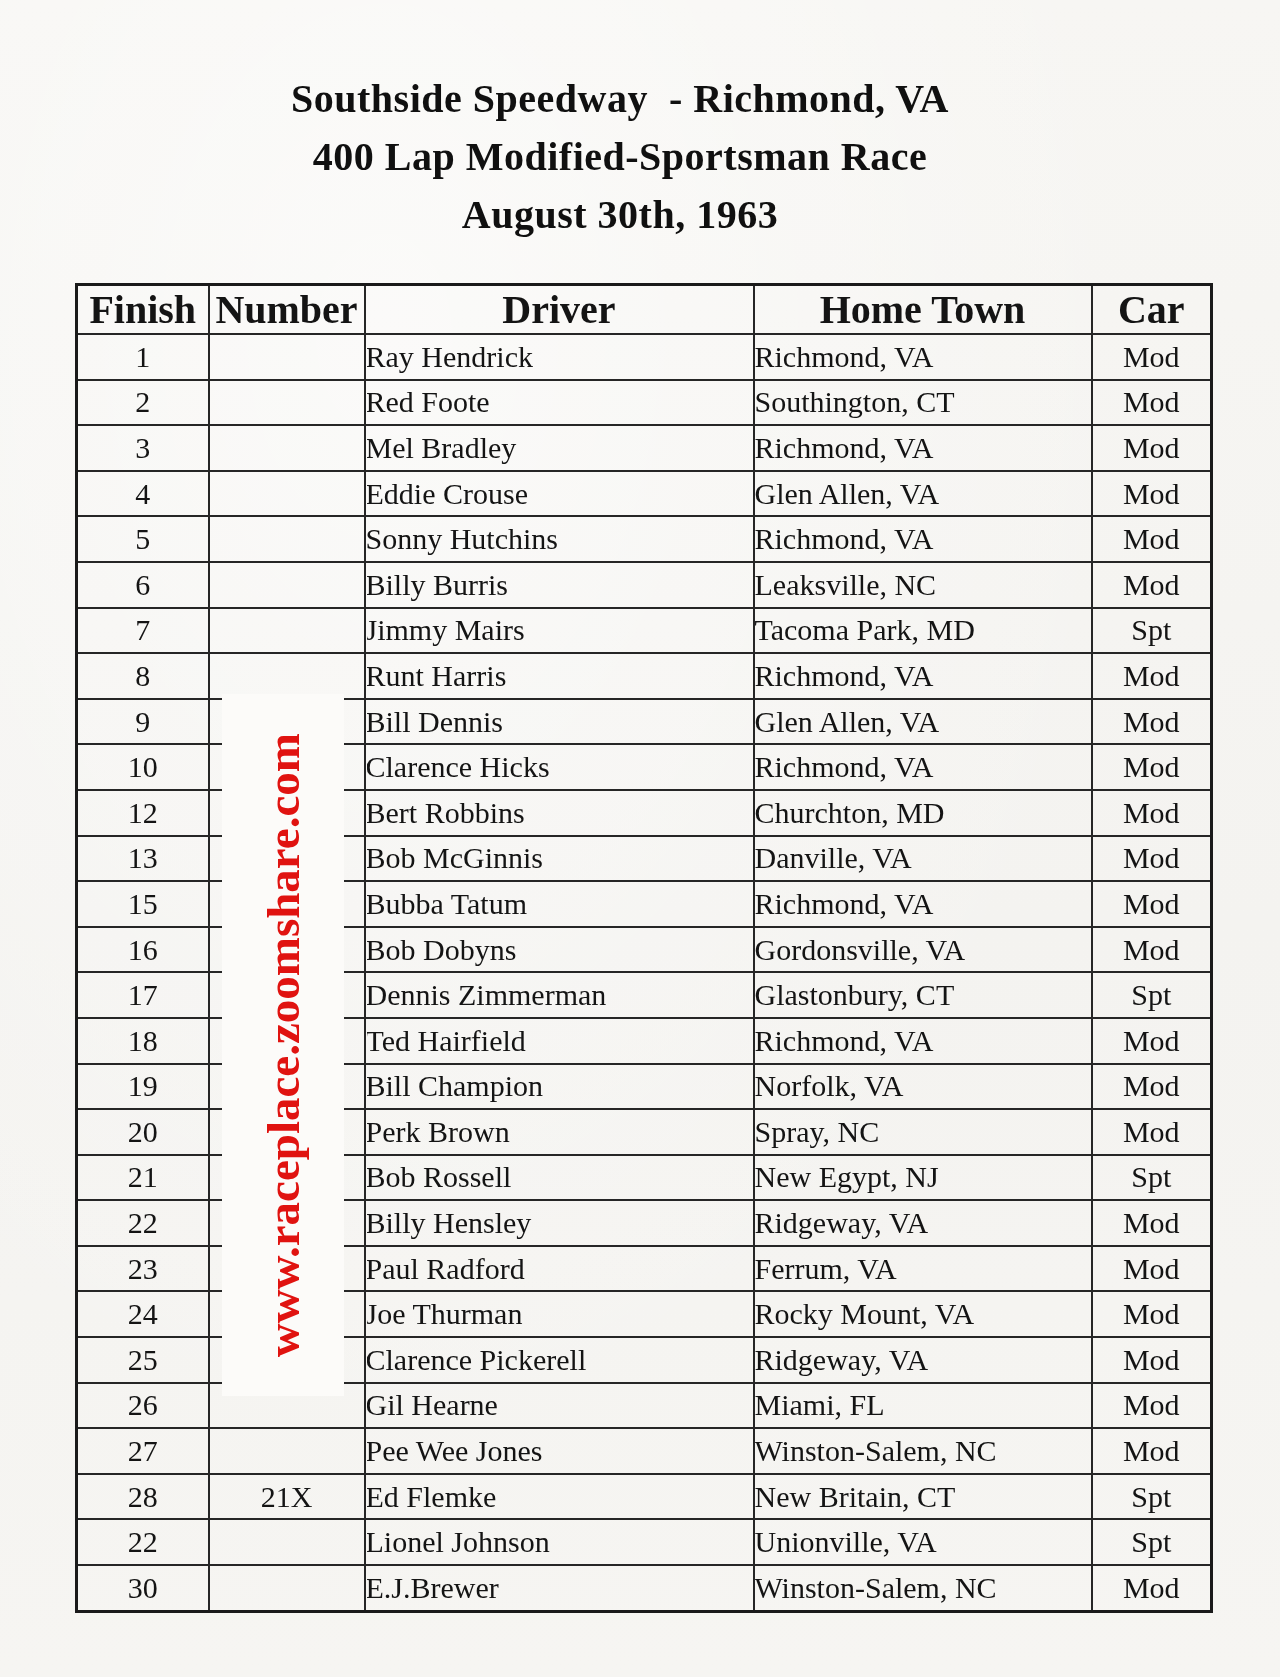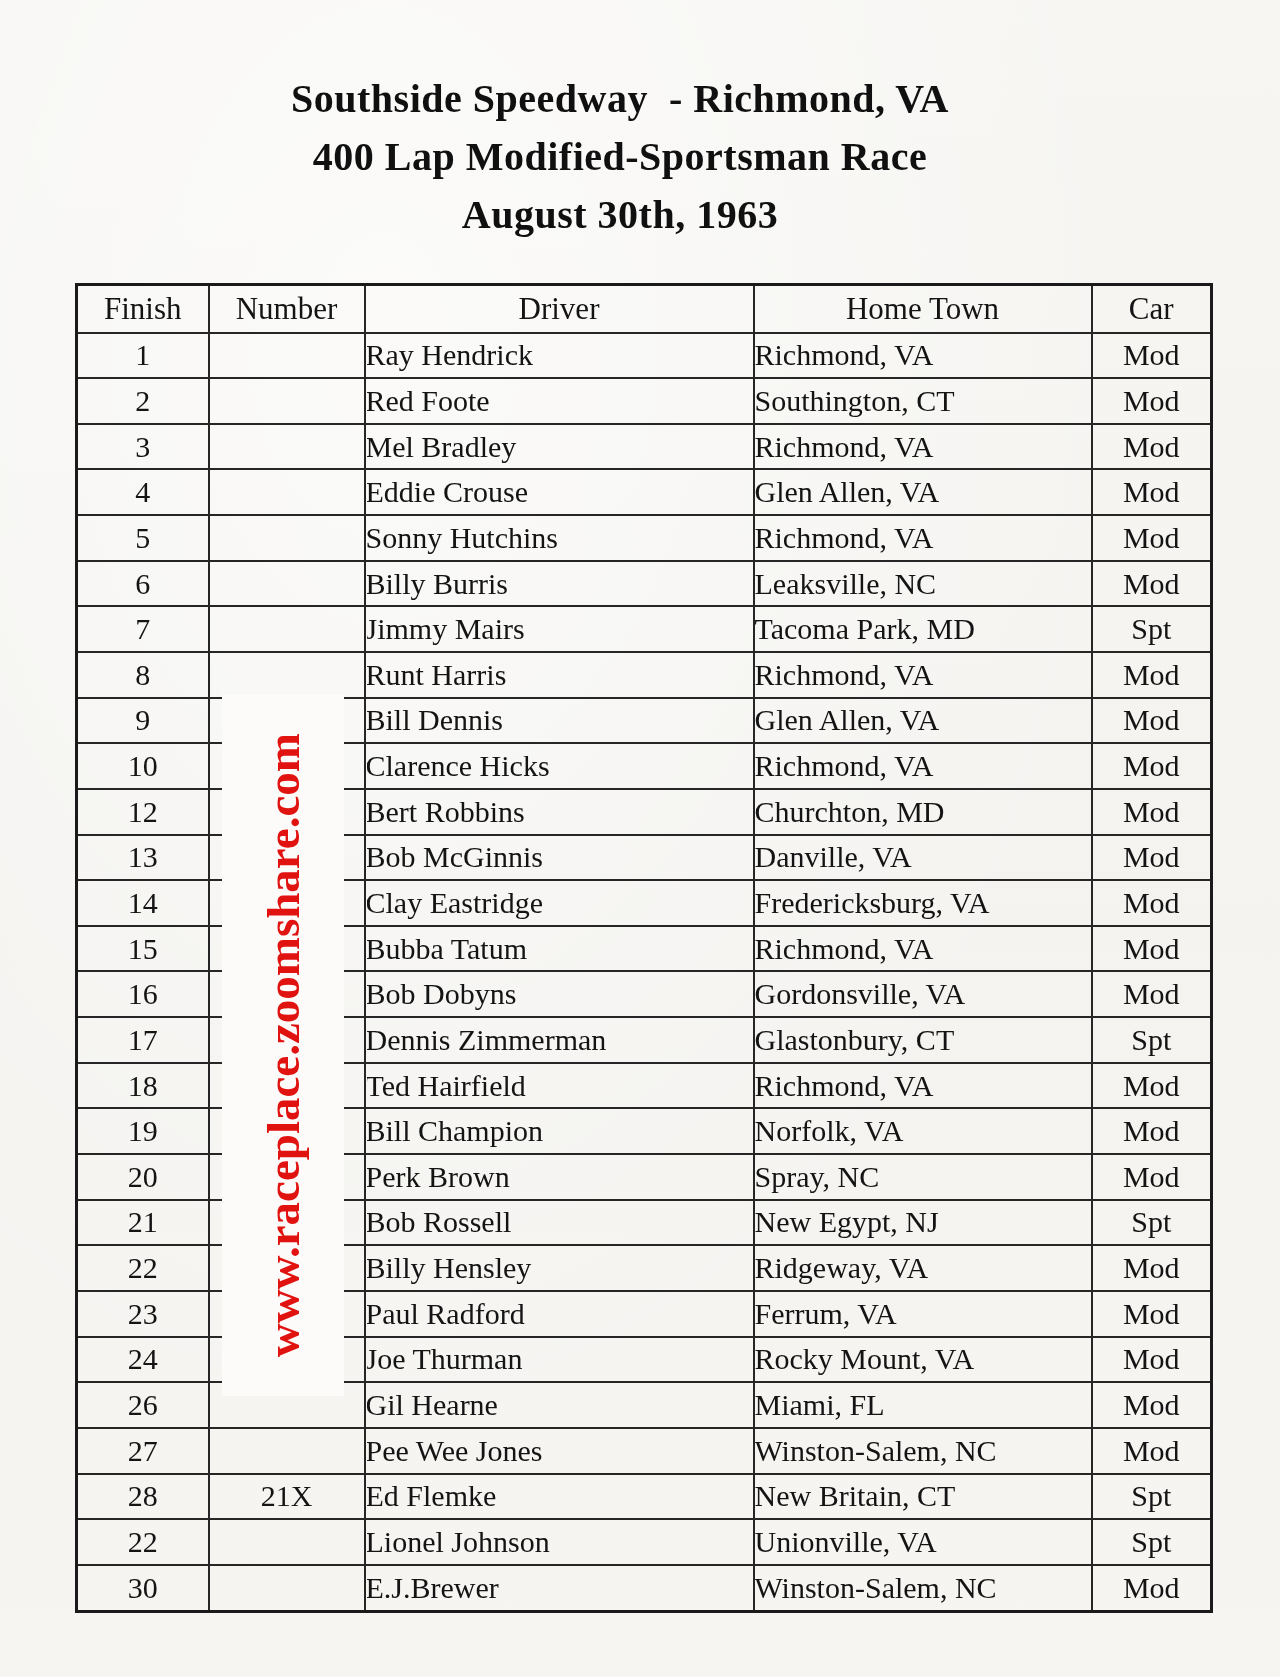"Finish" table.results th { font-size: 31px -> 40px; font-weight: normal -> bold }
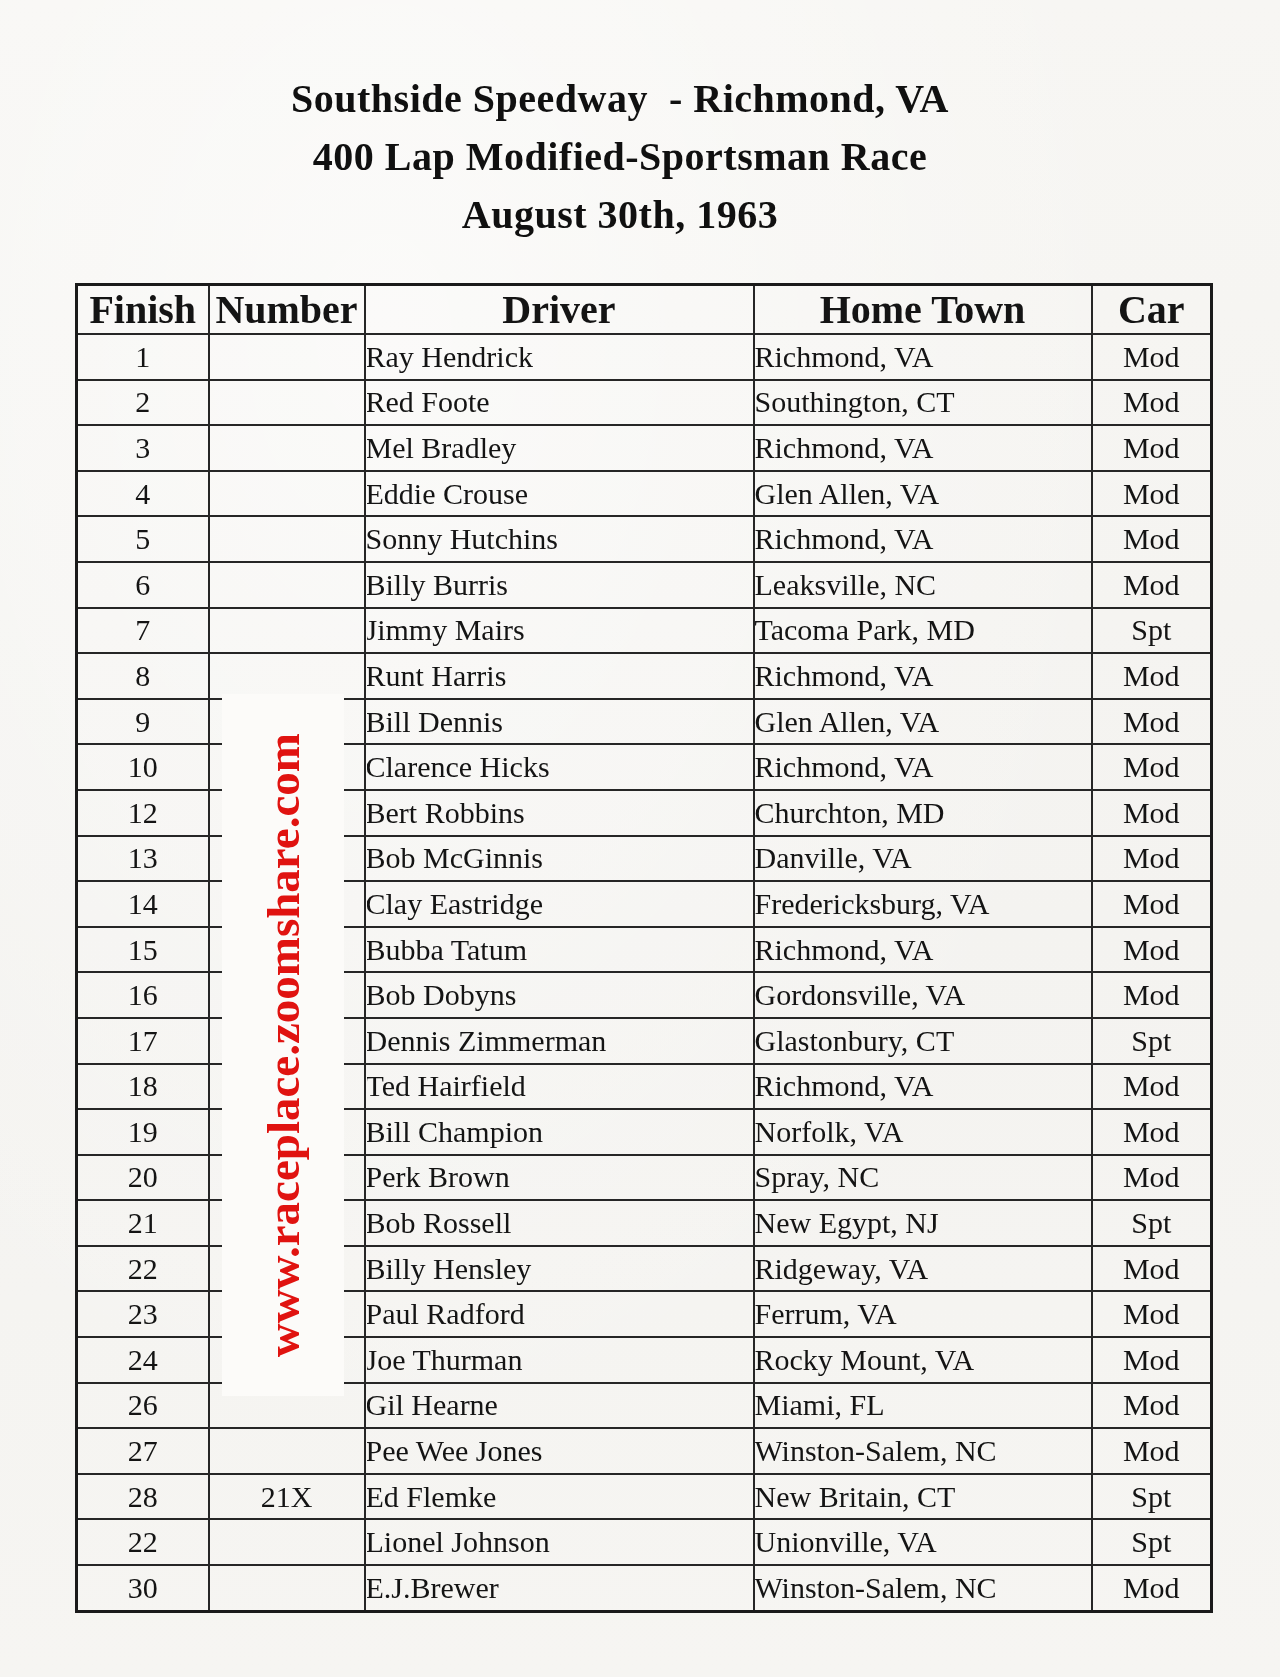"14" tr { html: <tr> <td>14</td> <td></td> <td>Clay Eastridge</td> <td>Fredericksburg, VA</td> <td>Mod</td> </tr> -> none }
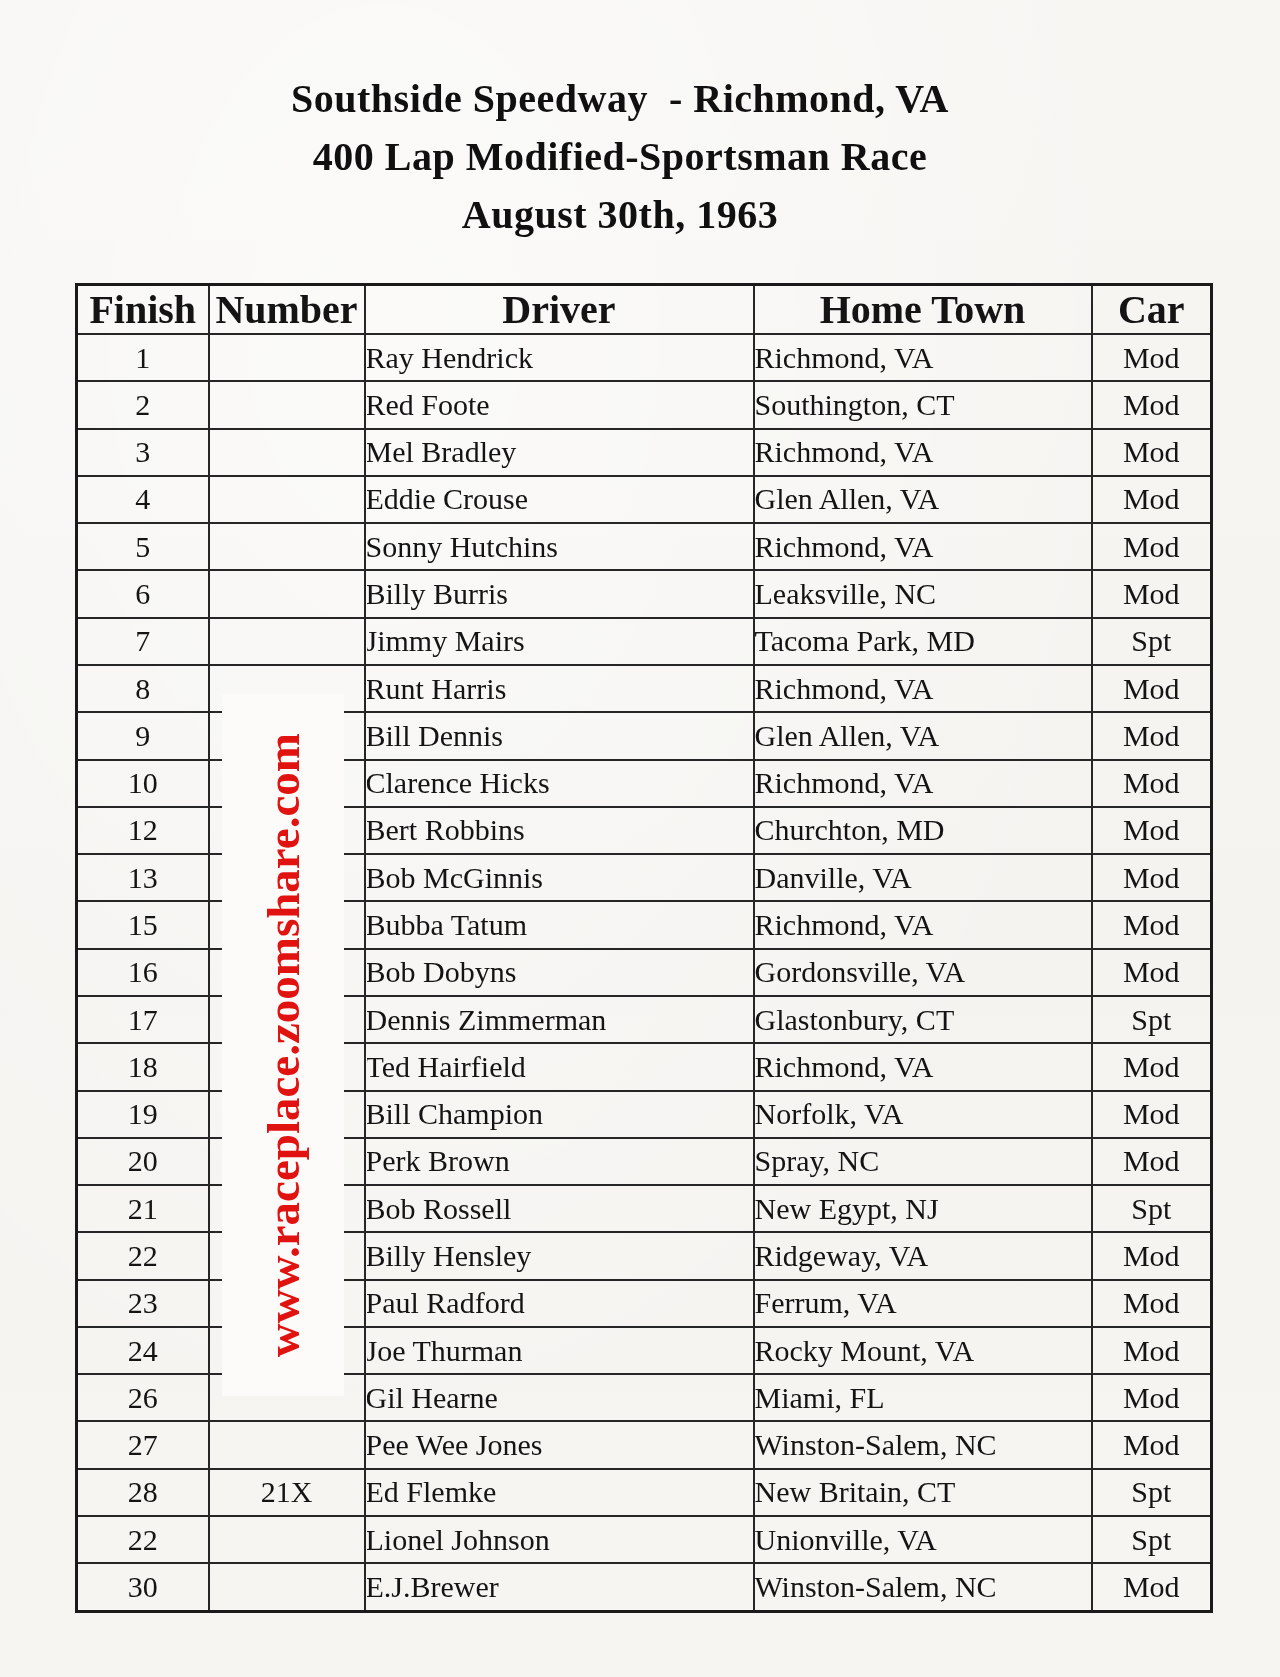"25" tr { html: none -> <tr> <td>25</td> <td></td> <td>Clarence Pickerell</td> <td>Ridgeway, VA</td> <td>Mod</td> </tr> }
